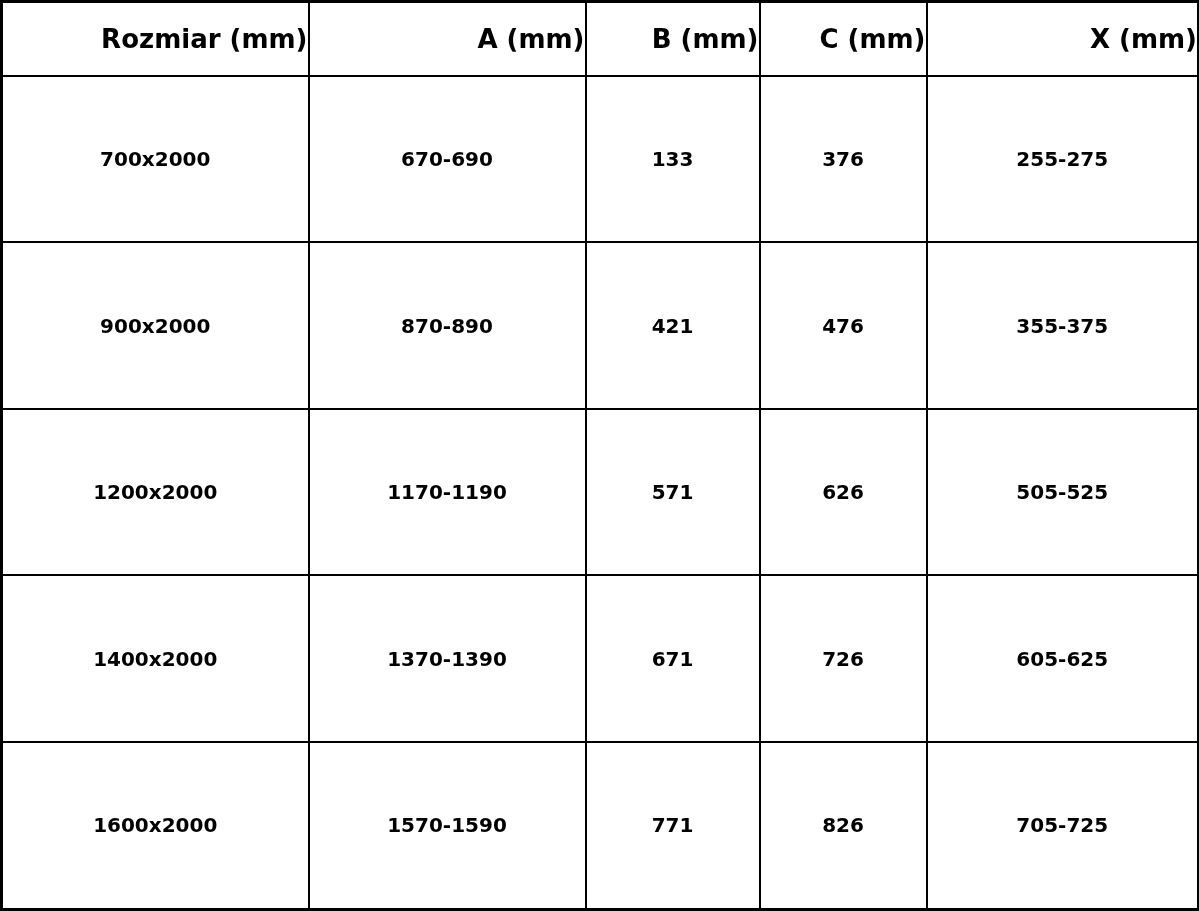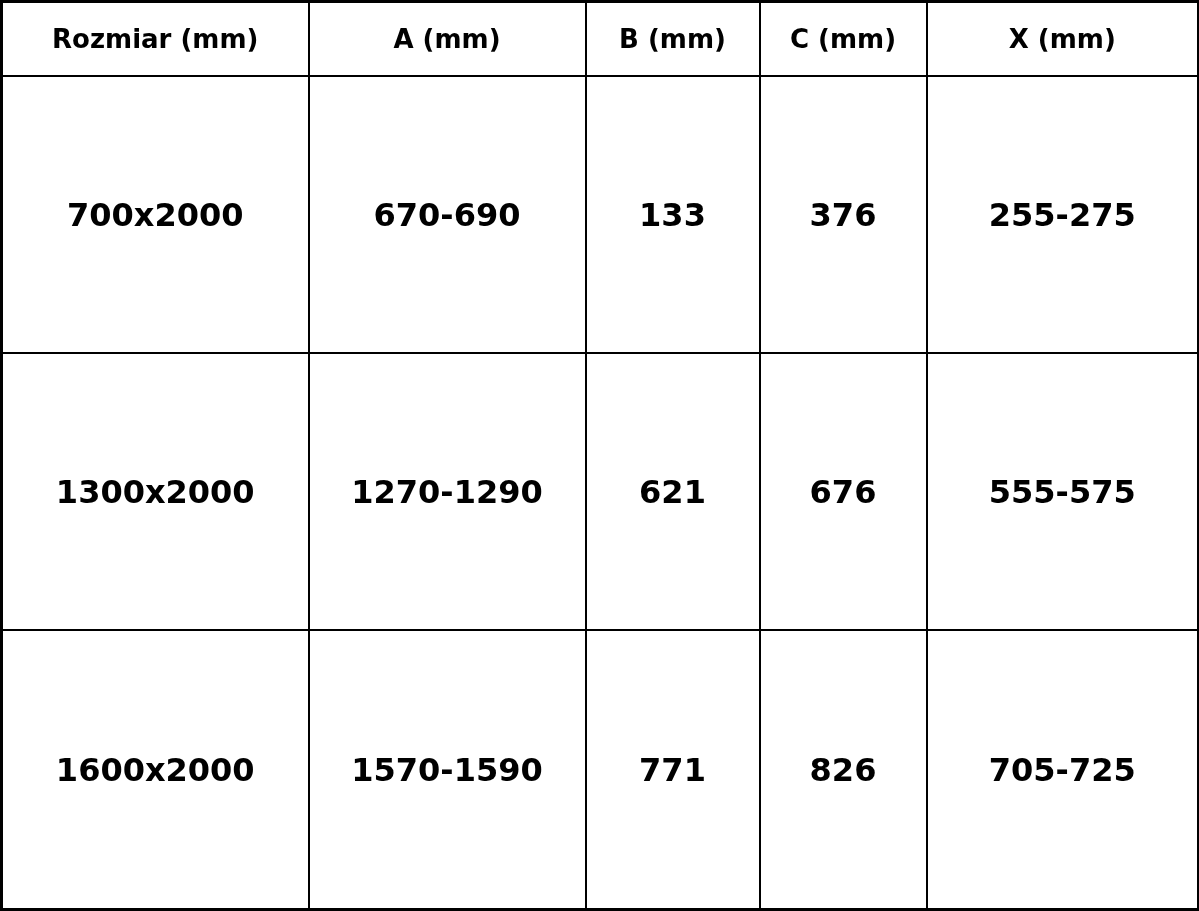"Rozmiar (mm)" table.size-table thead th { text-align: none -> right }
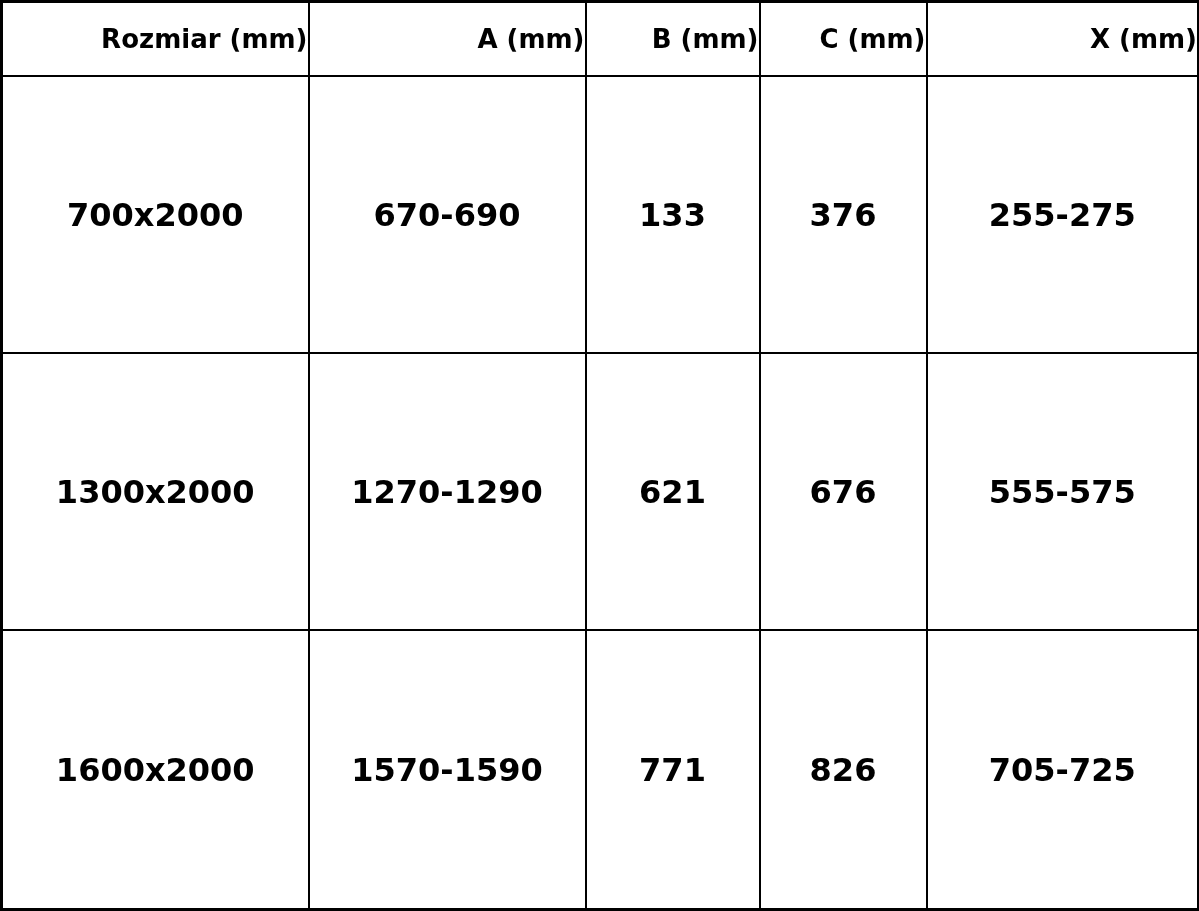"700x2000" table.size-table tbody td { font-size: 32px -> 20px }
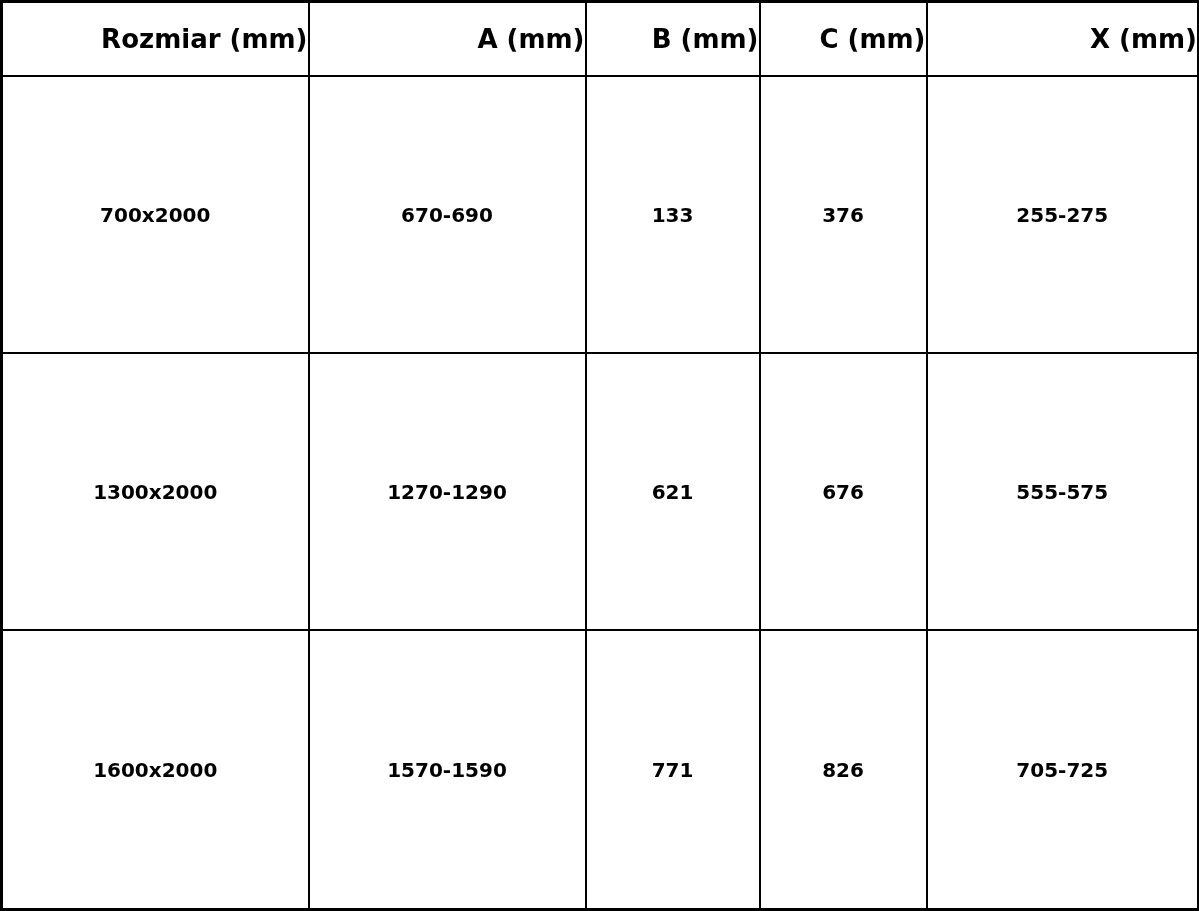"900x2000" tr { html: none -> <tr> <td>900x2000</td> <td>870-890</td> <td>421</td> <td>476</td> <td>355-375</td> </tr> }
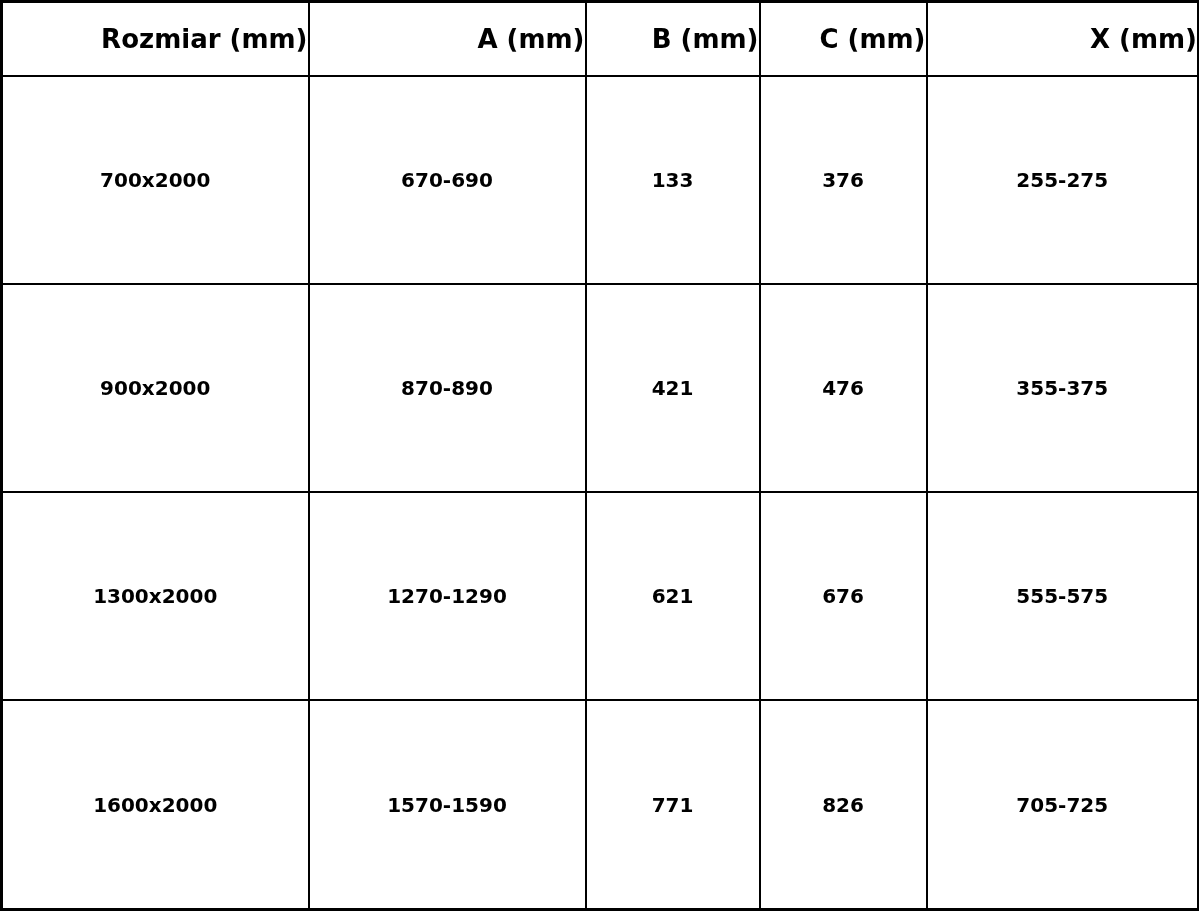"1200x2000" tr { html: none -> <tr> <td>1200x2000</td> <td>1170-1190</td> <td>571</td> <td>626</td> <td>505-525</td> </tr> }
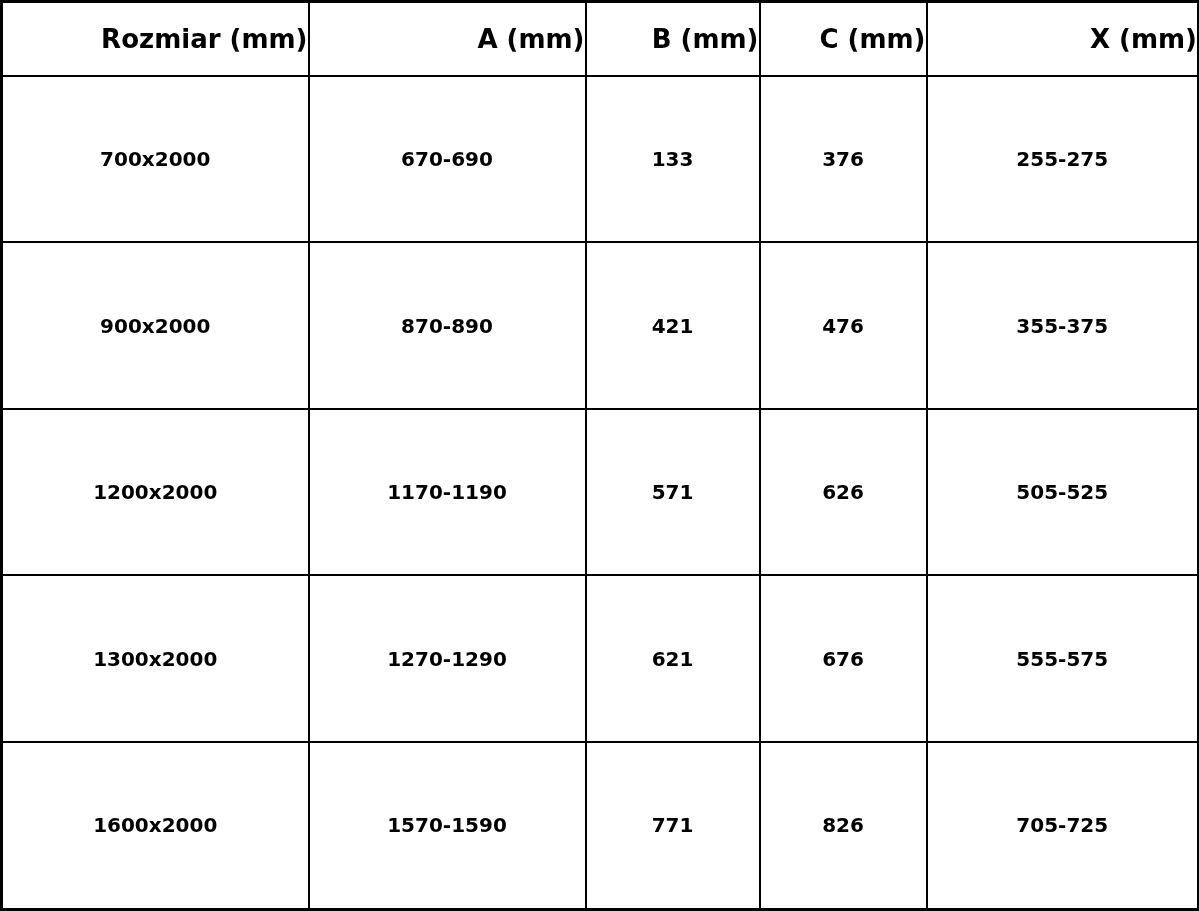"1300x2000" tr { html: <tr> <td>1300x2000</td> <td>1270-1290</td> <td>621</td> <td>676</td> <td>555-575</td> </tr> -> none }
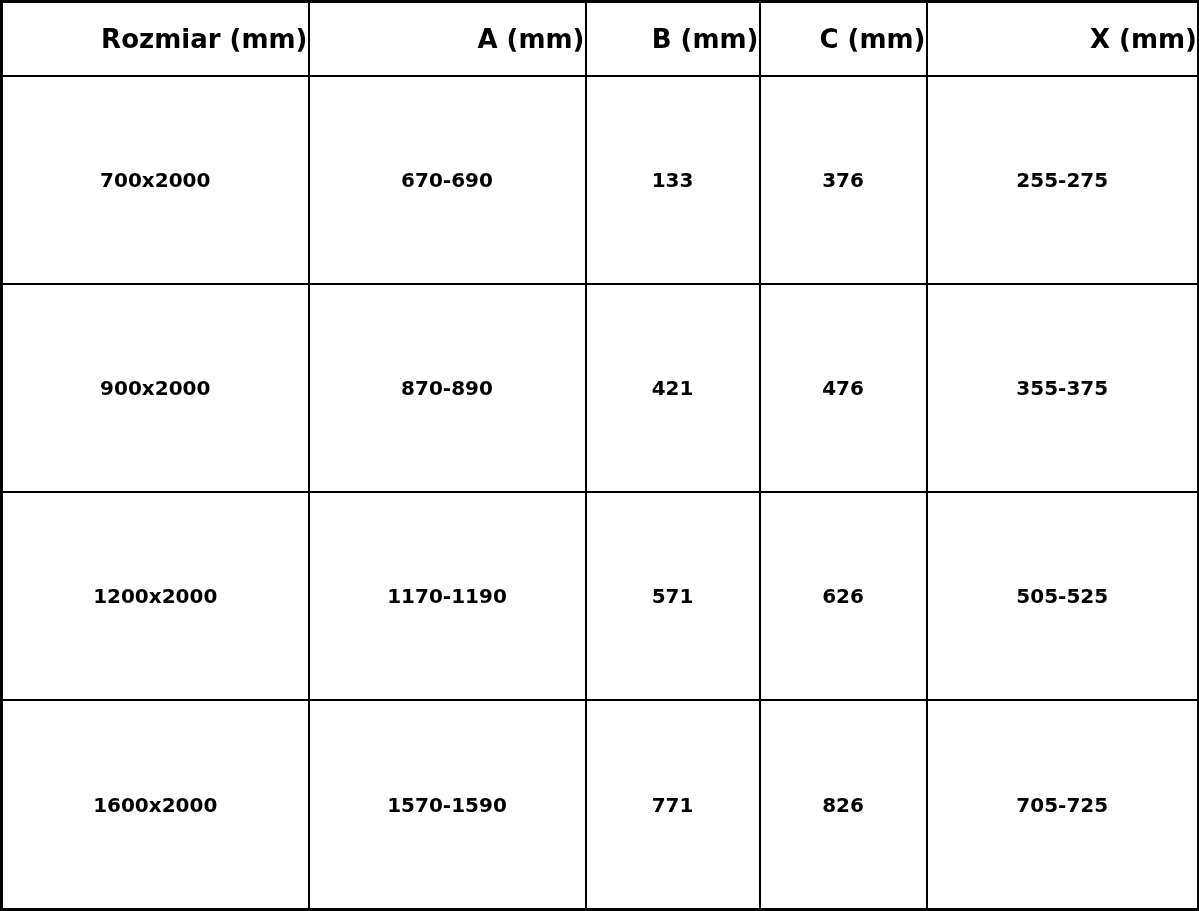"1400x2000" tr { html: none -> <tr> <td>1400x2000</td> <td>1370-1390</td> <td>671</td> <td>726</td> <td>605-625</td> </tr> }
